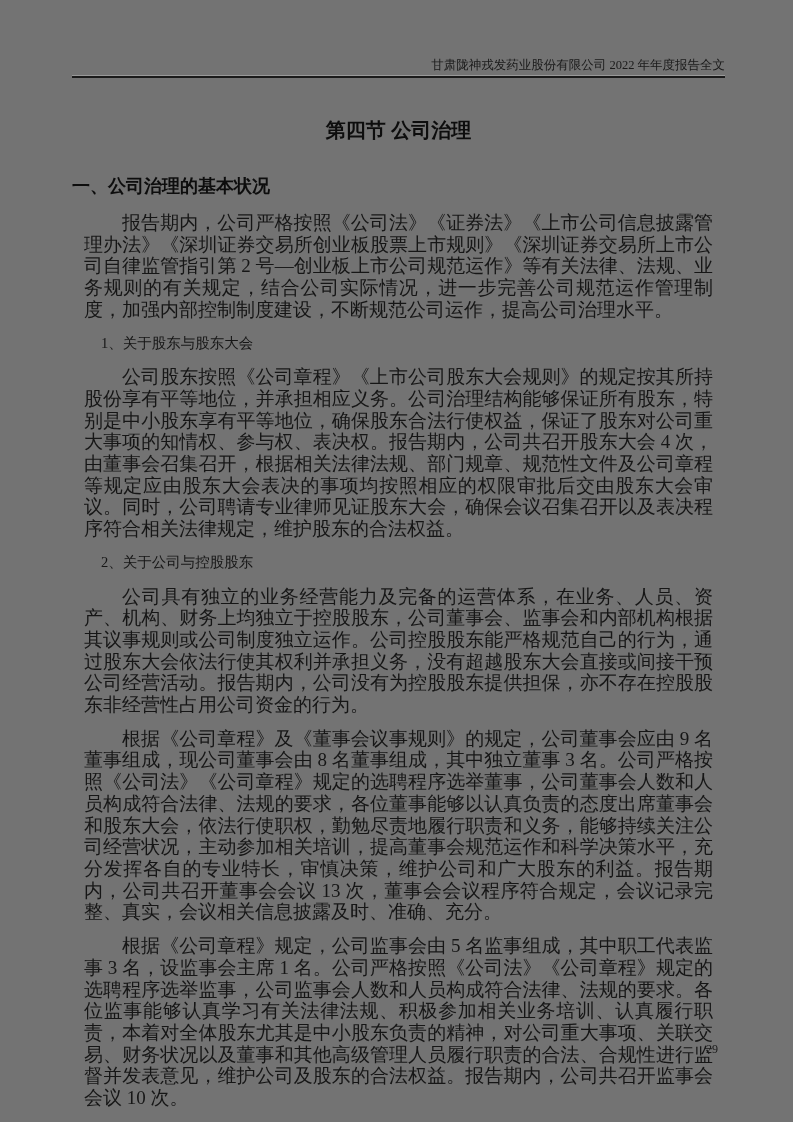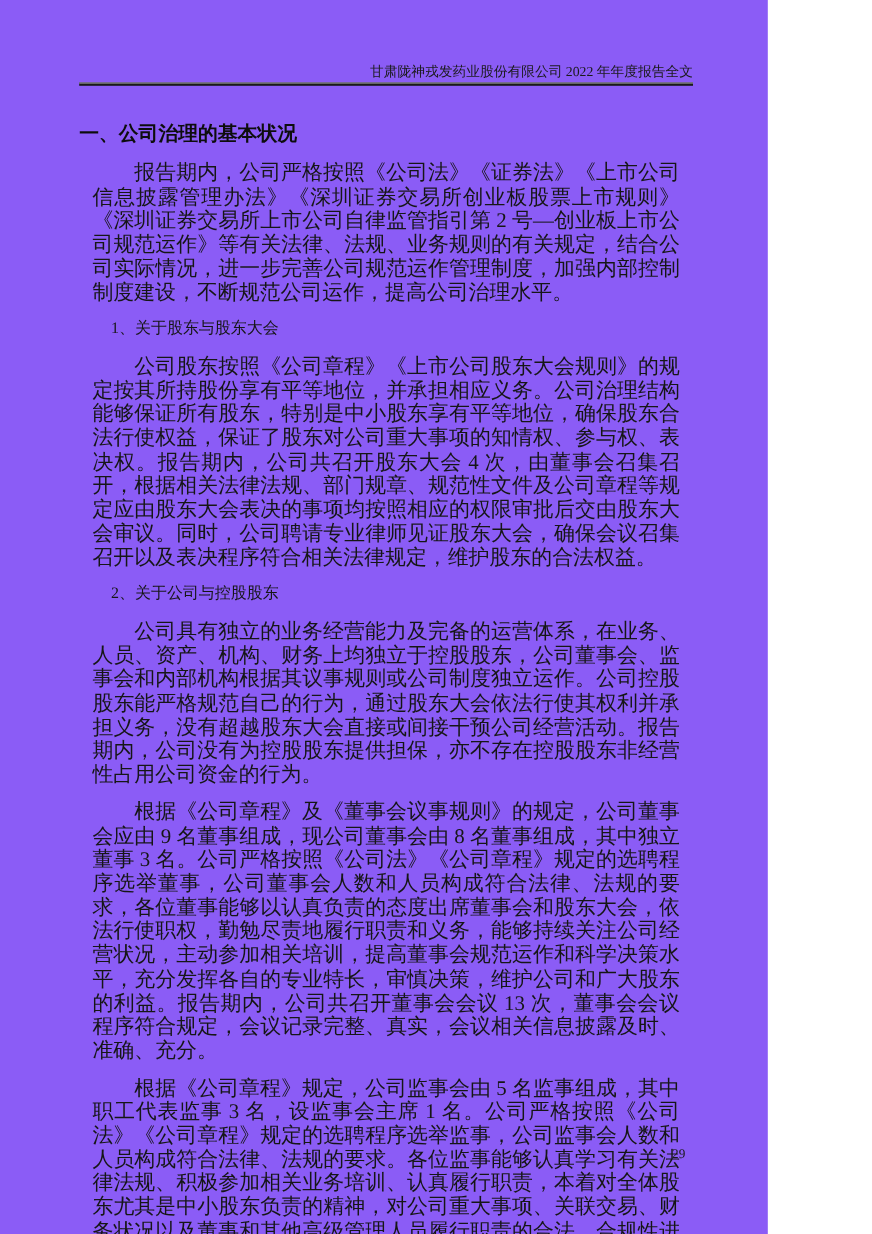"甘肃陇神戎发药业股份有限公司 2022 年年度报告全文" .page { background: #8b5cf6 -> #737373; width: 698px -> 793px }
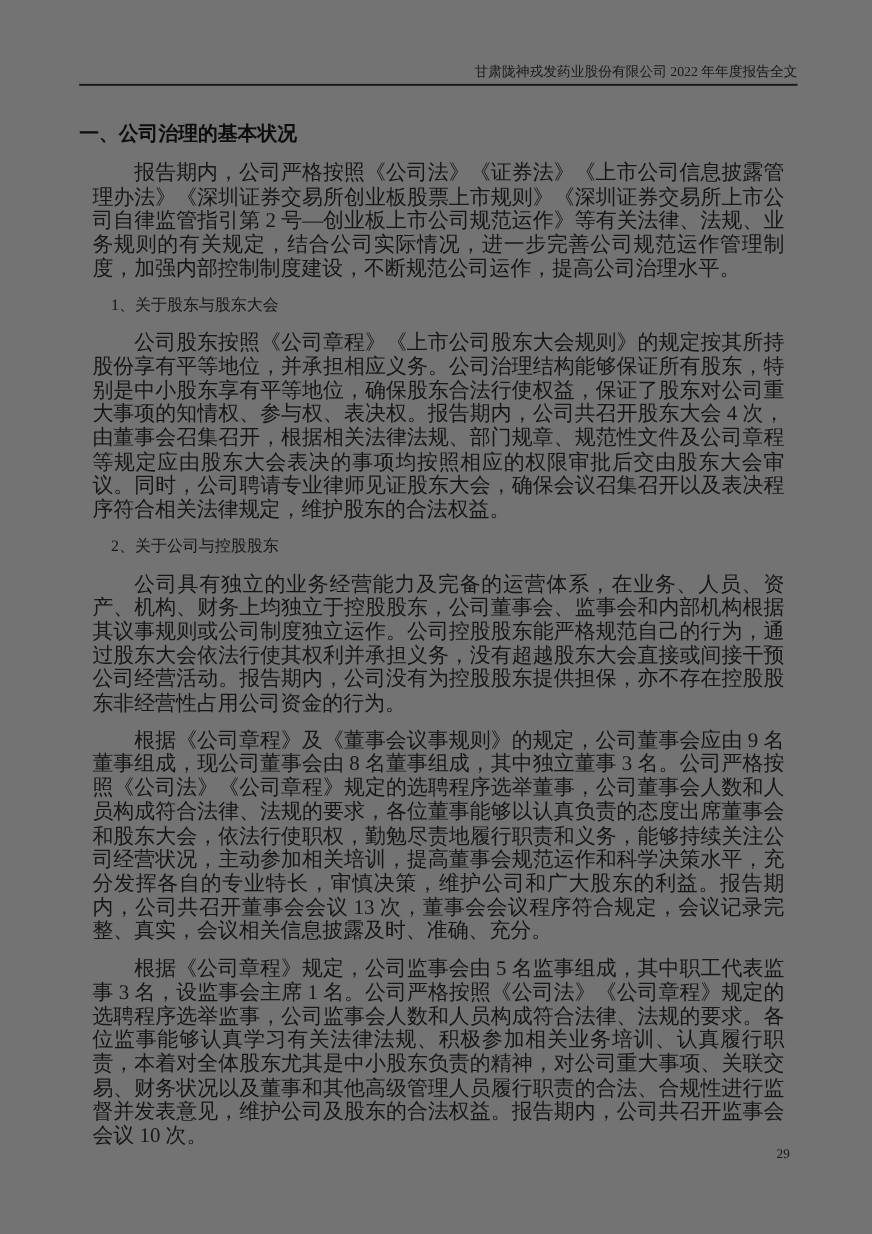"第四节 公司治理" h1.chapter-title { html: none -> <h1>第四节 公司治理</h1> }
